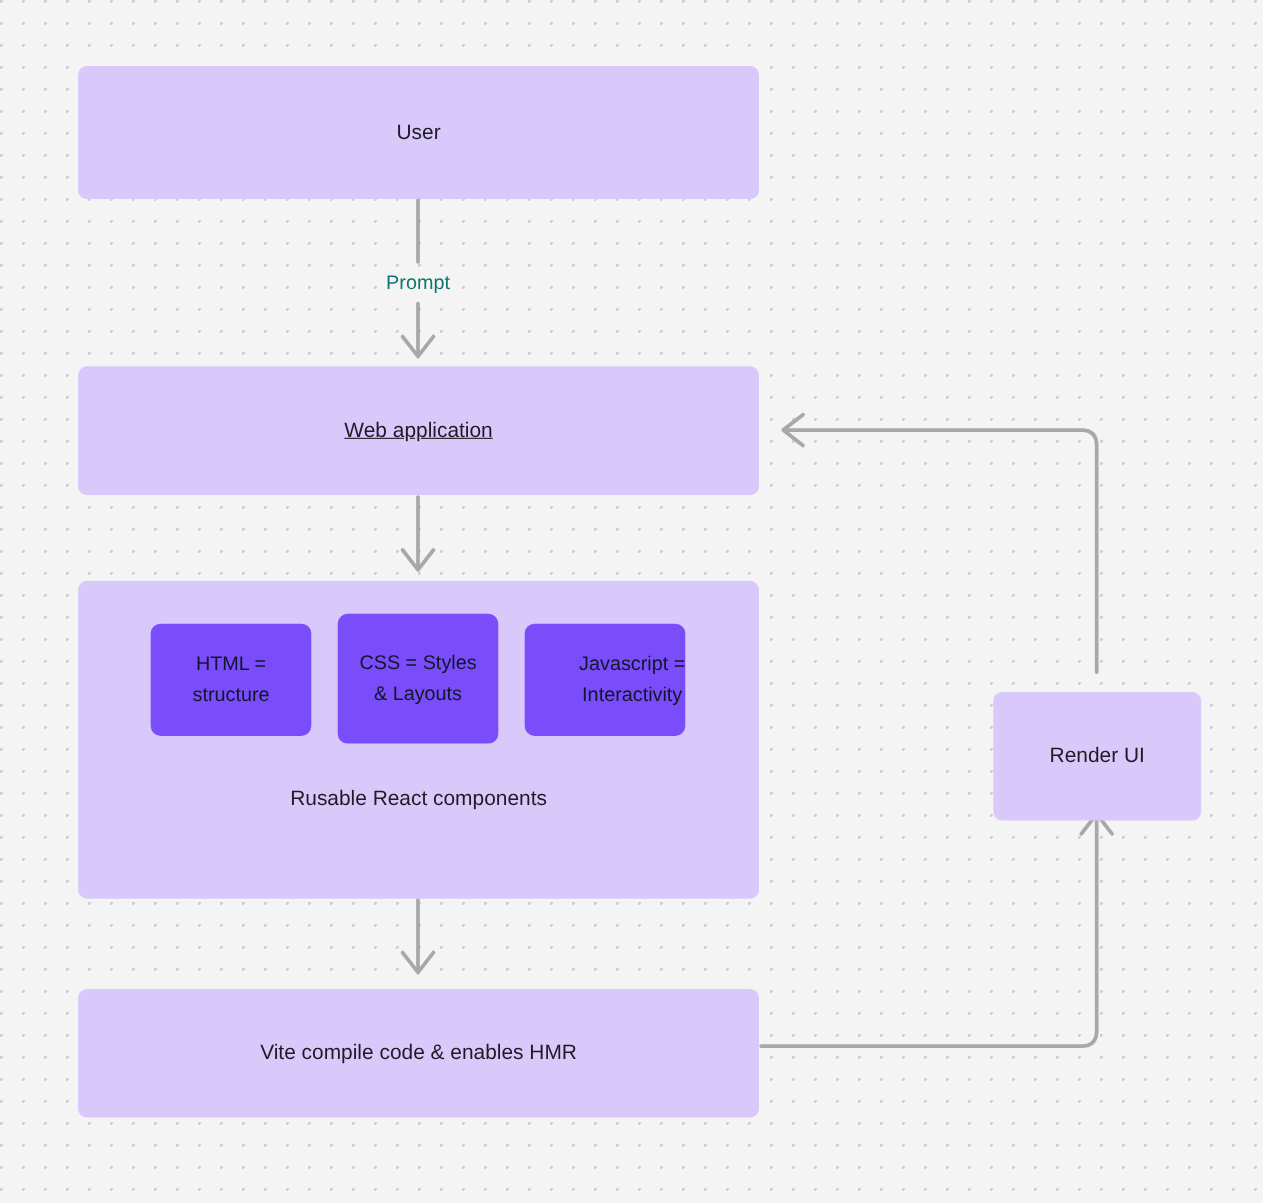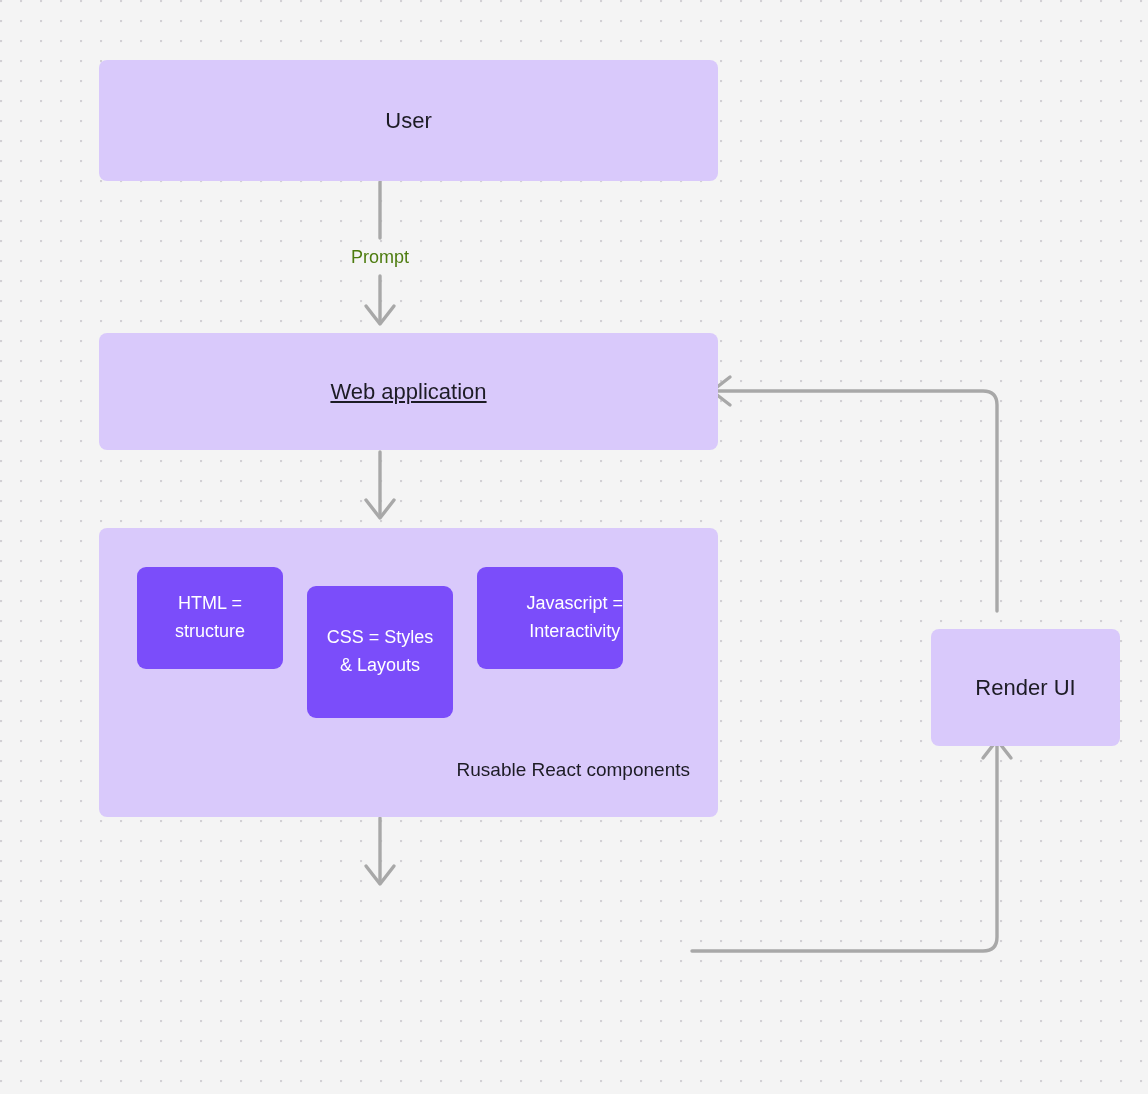"User" .node-outer { font-size: 22px -> 19px; margin-left: 28px -> none }
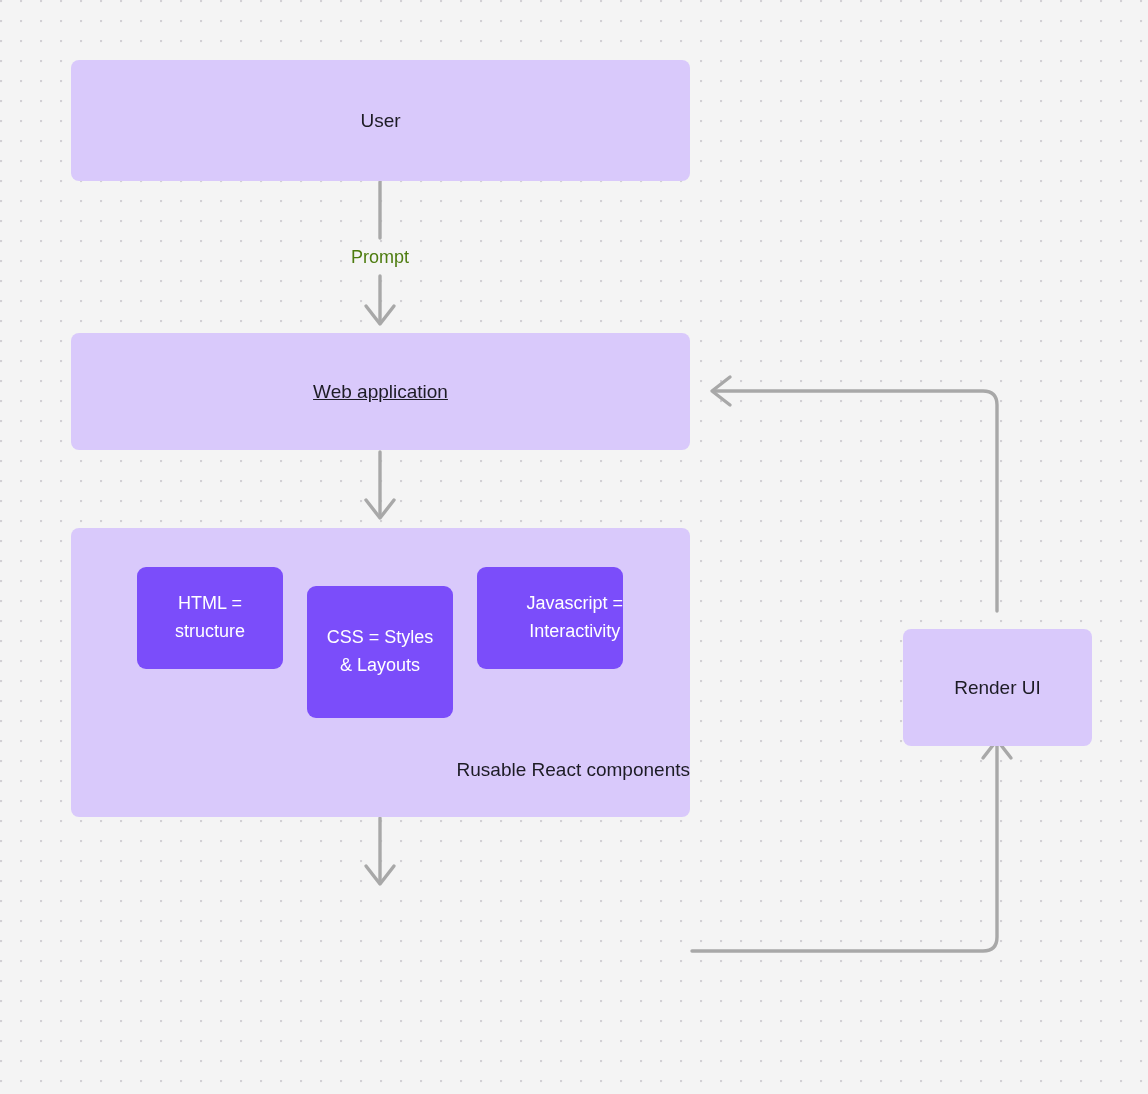"Prompt" .edge-label { color: #4d7c0f -> #0f766e }
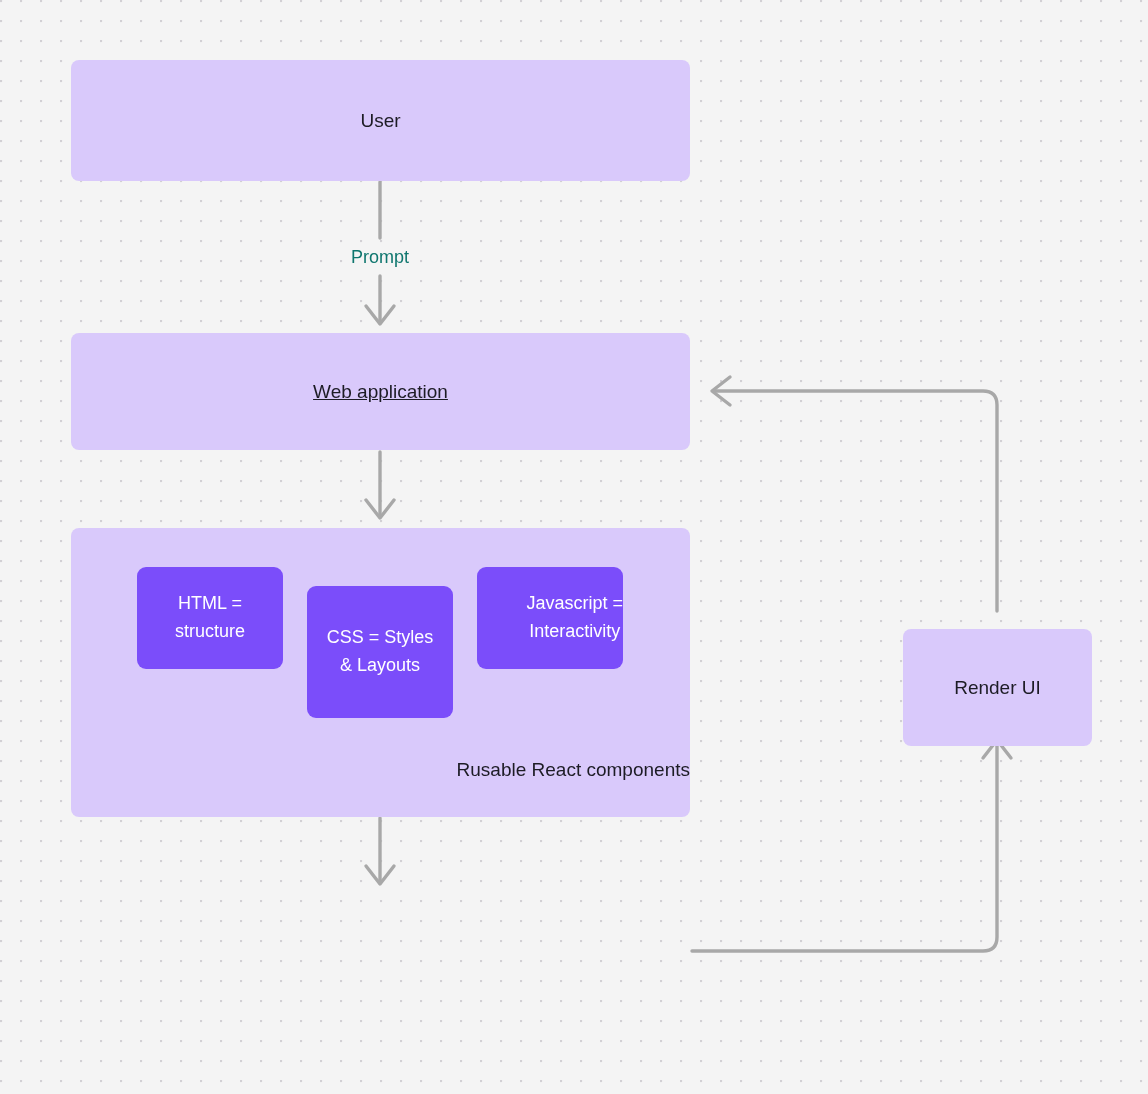"HTML =" .node-inner { color: #ffffff -> #0f172a }
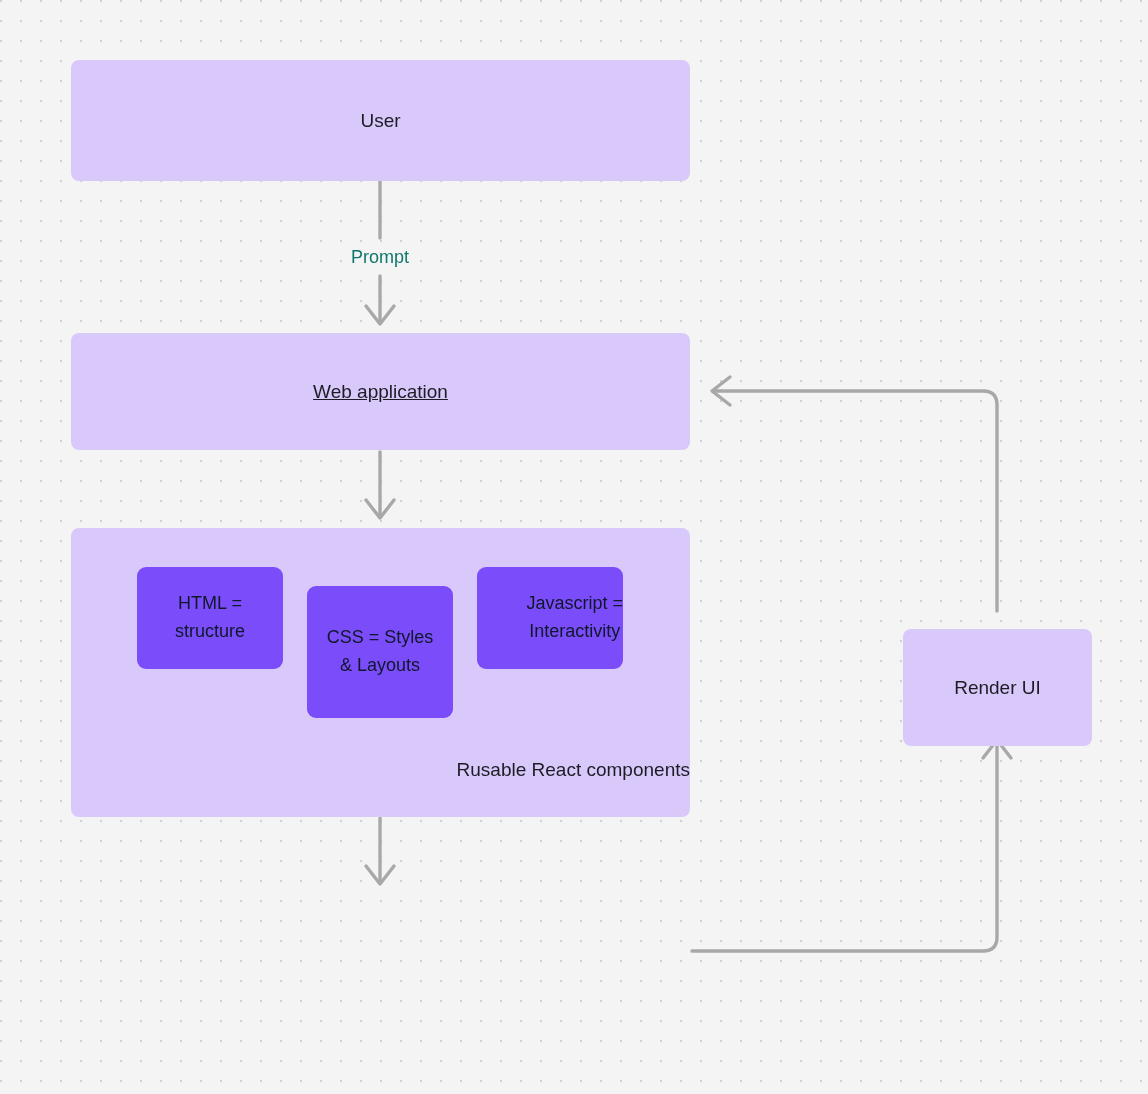"CSS = Styles" #node-css { height: 132px -> 118px; top: 586px -> 558px }
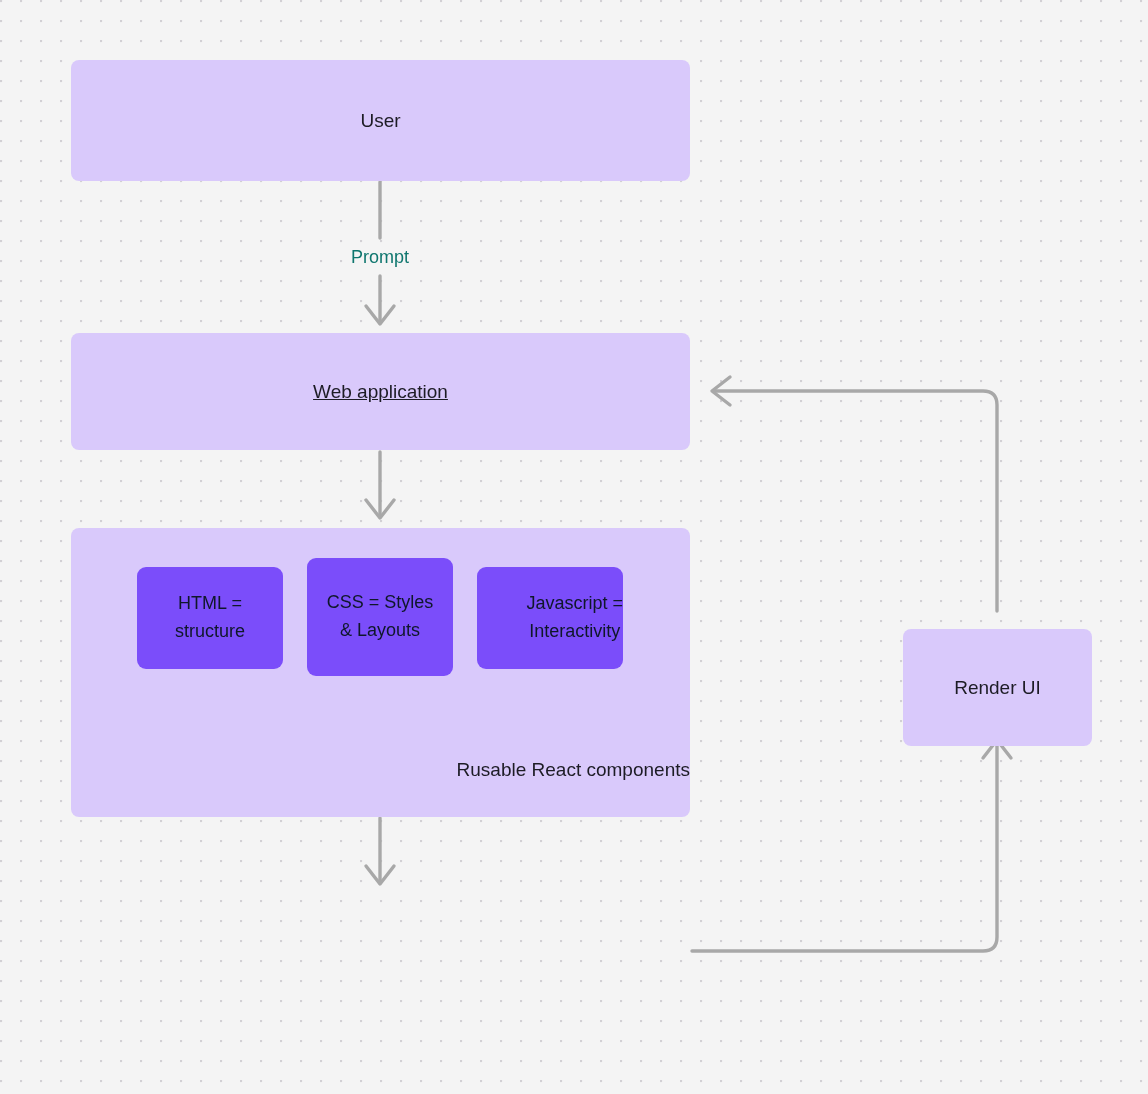"Rusable React components" .components-caption { margin-top: 43px -> none; text-align: right -> center }
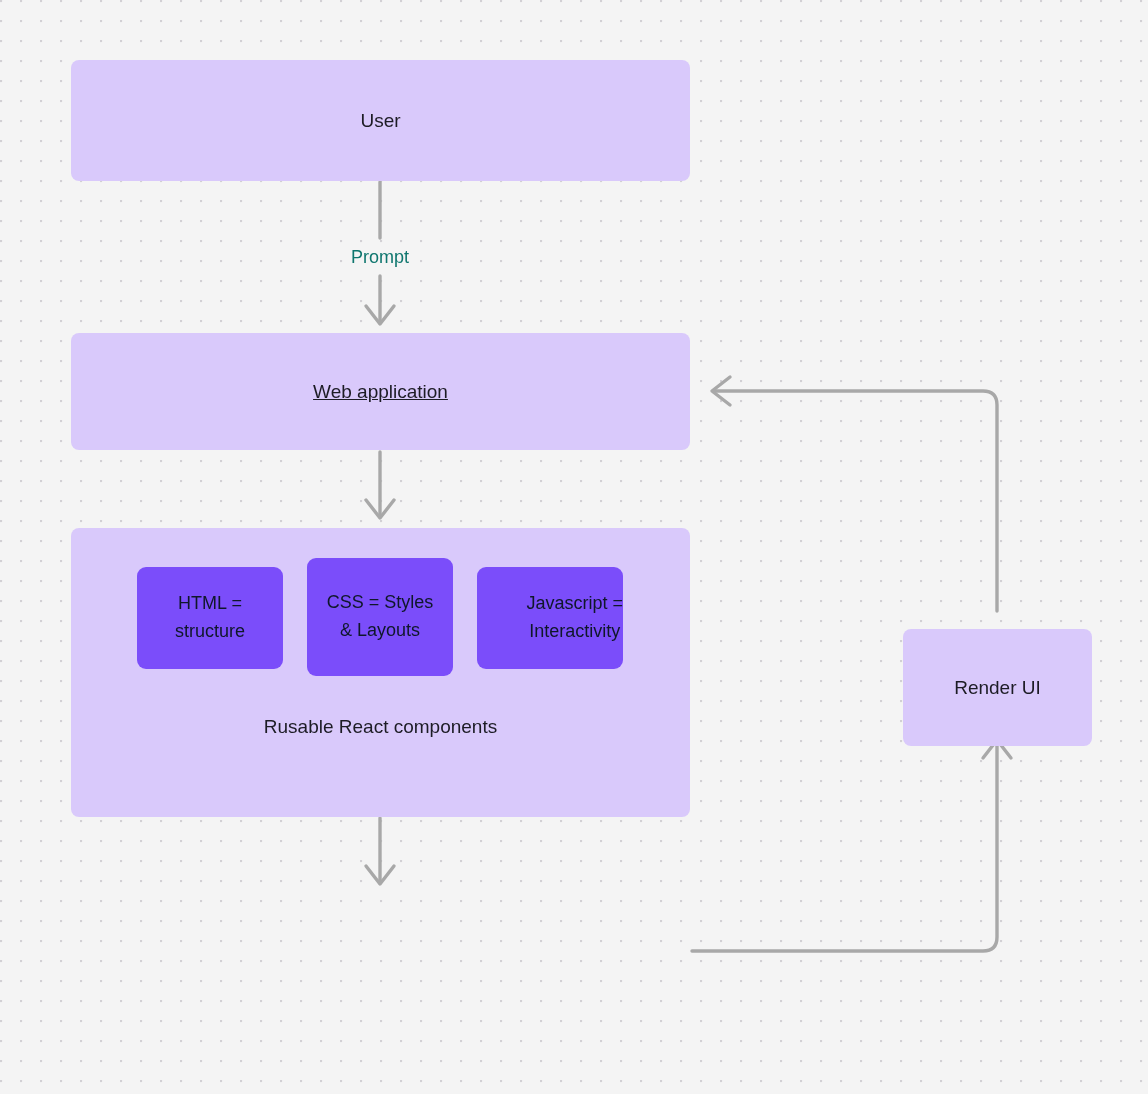"Vite compile code & enables" div.node { html: none -> <div> <span>Vite compile code &amp; enables HMR</span> </div> }
